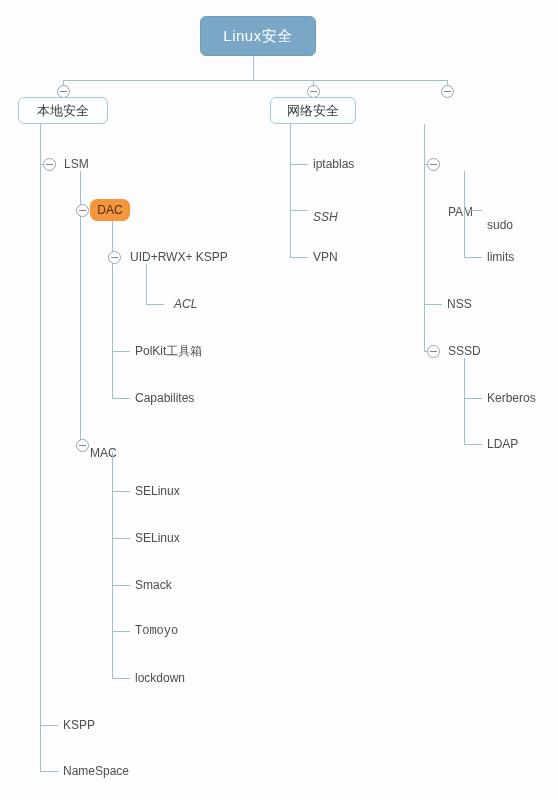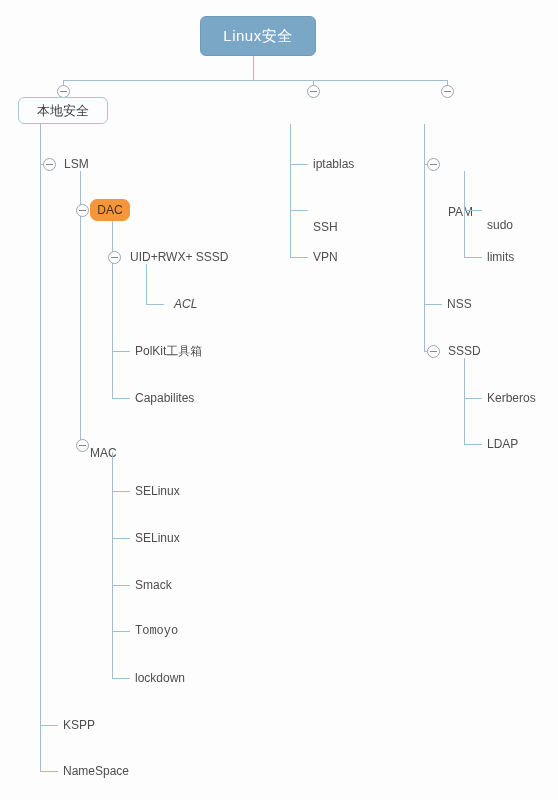"网络安全" div.node-box { html: none -> <div> <span>网络安全</span> </div> }
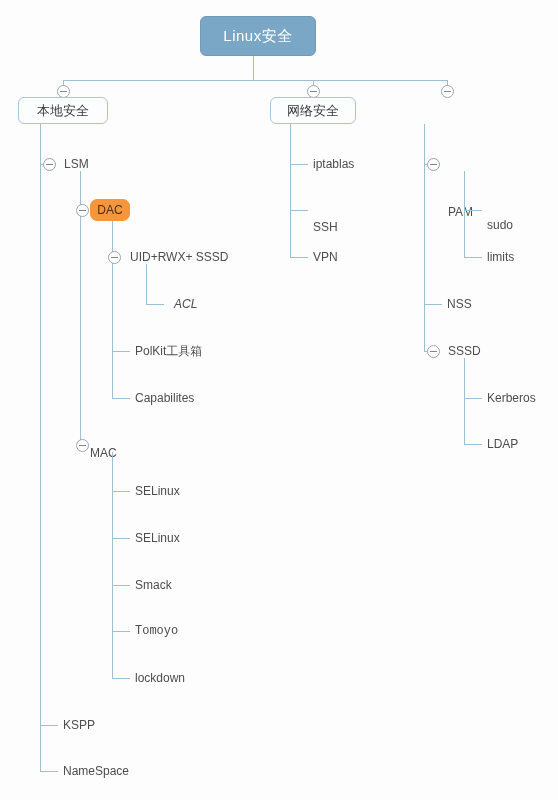"SSH" div.leaf { font-style: none -> italic; top: 220px -> 210px }
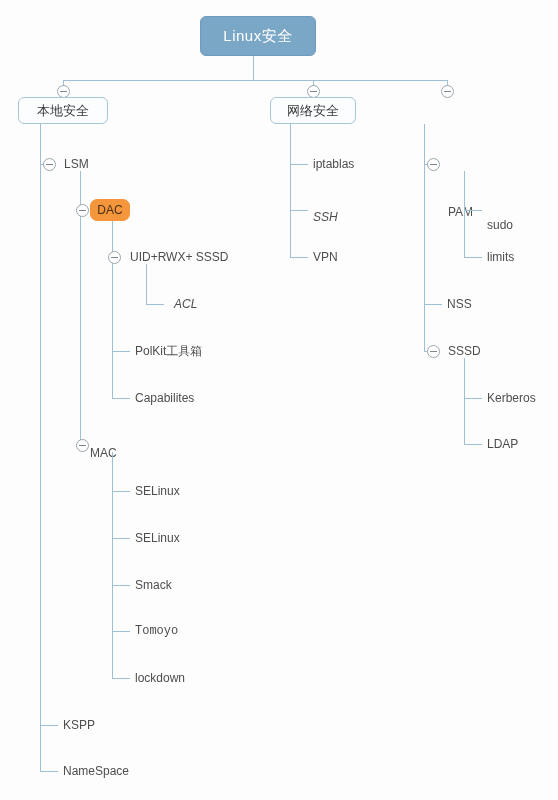"UID+RWX+ SSSD" div.leaf { text: SSSD -> KSPP }
